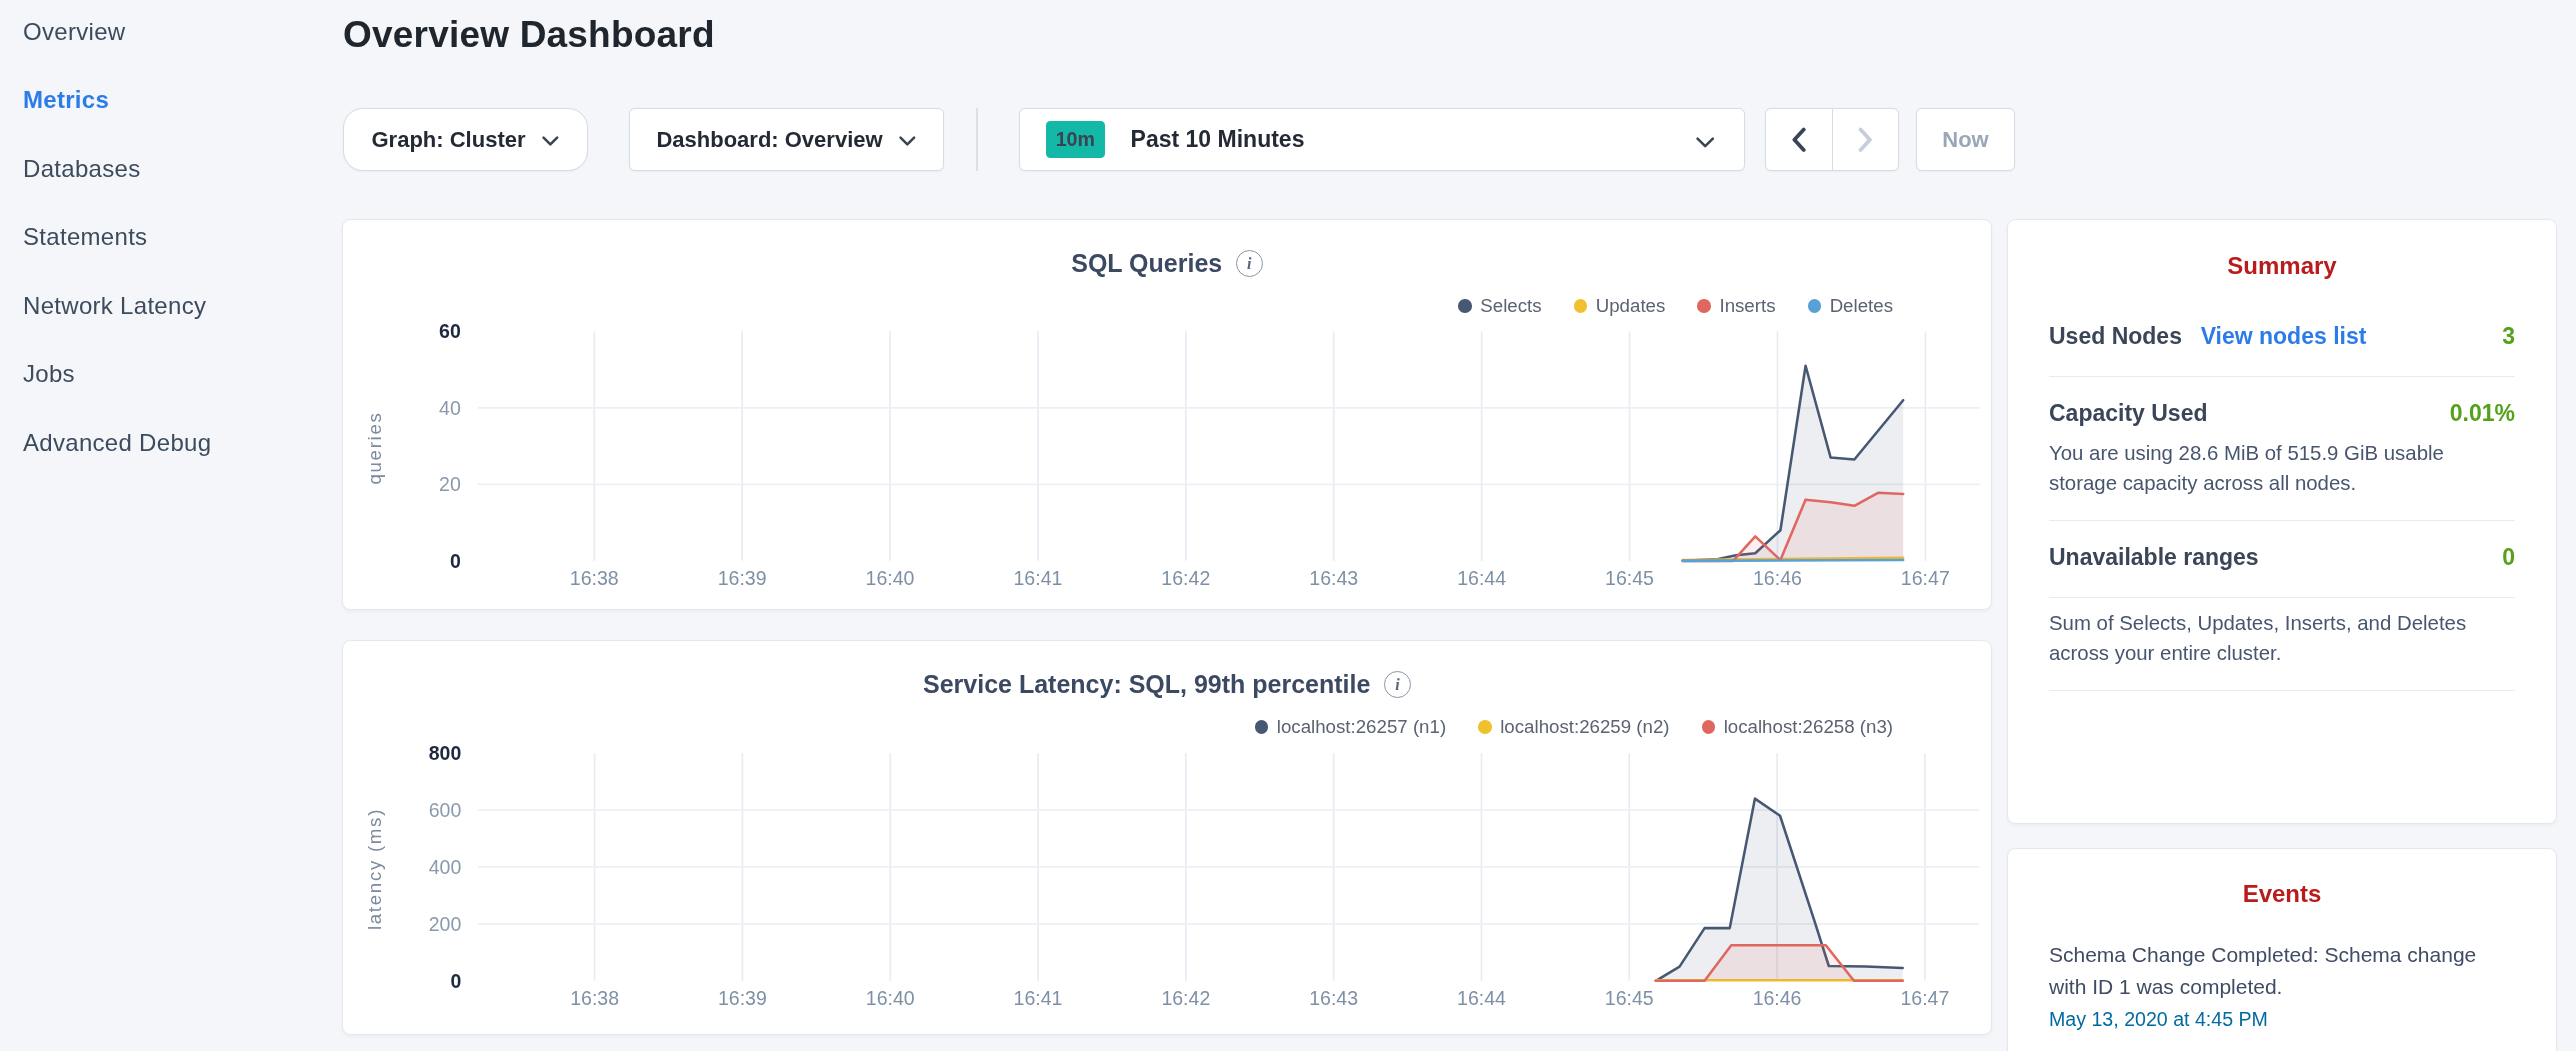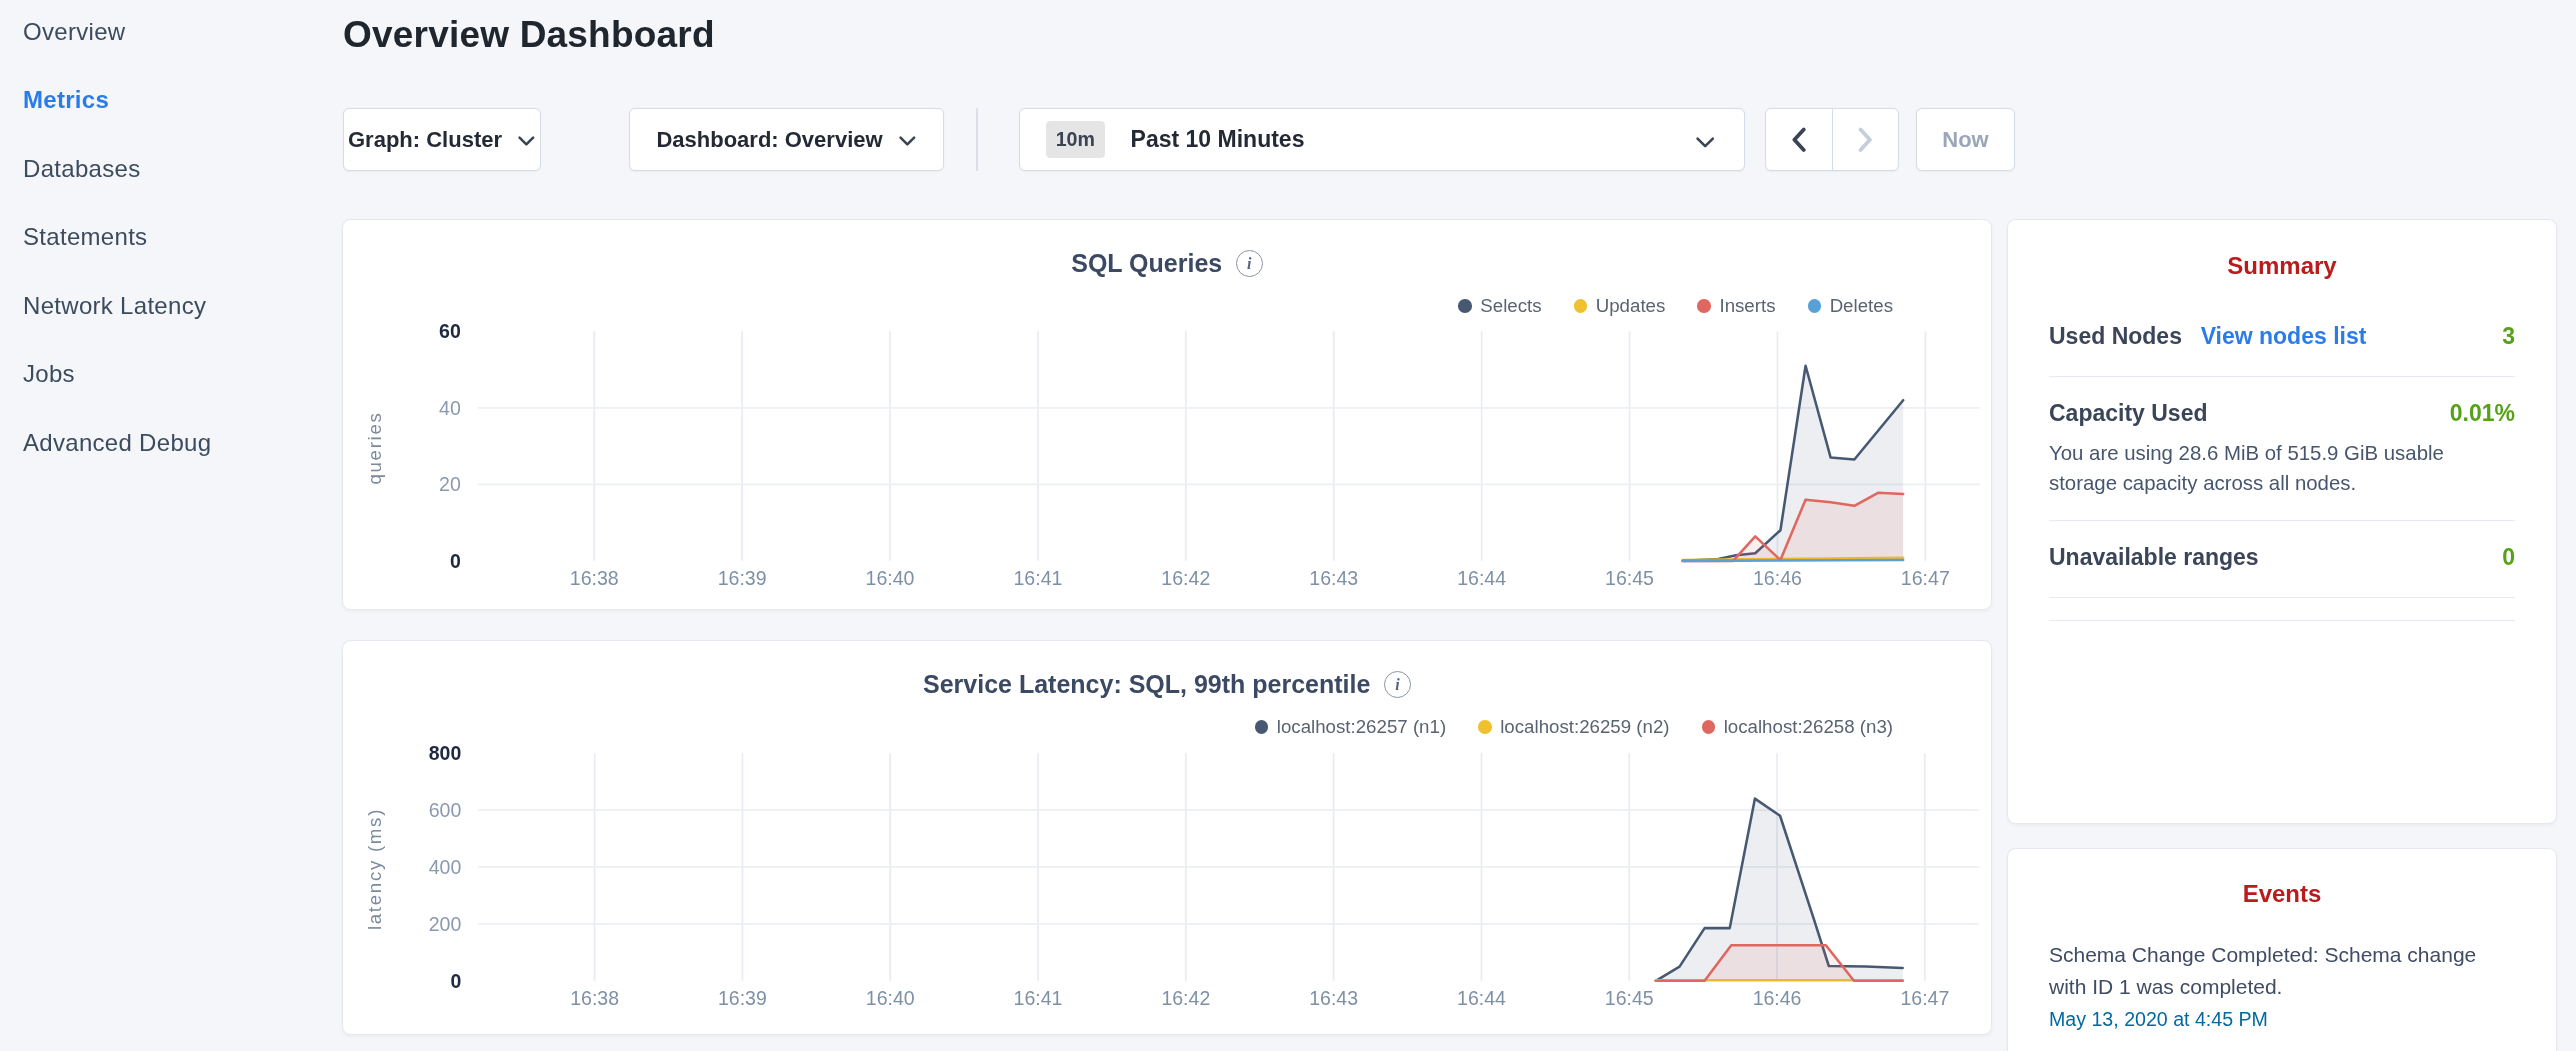"Graph: Cluster" .dd-graph { border-radius: none -> 20px; width: 198px -> 245px }
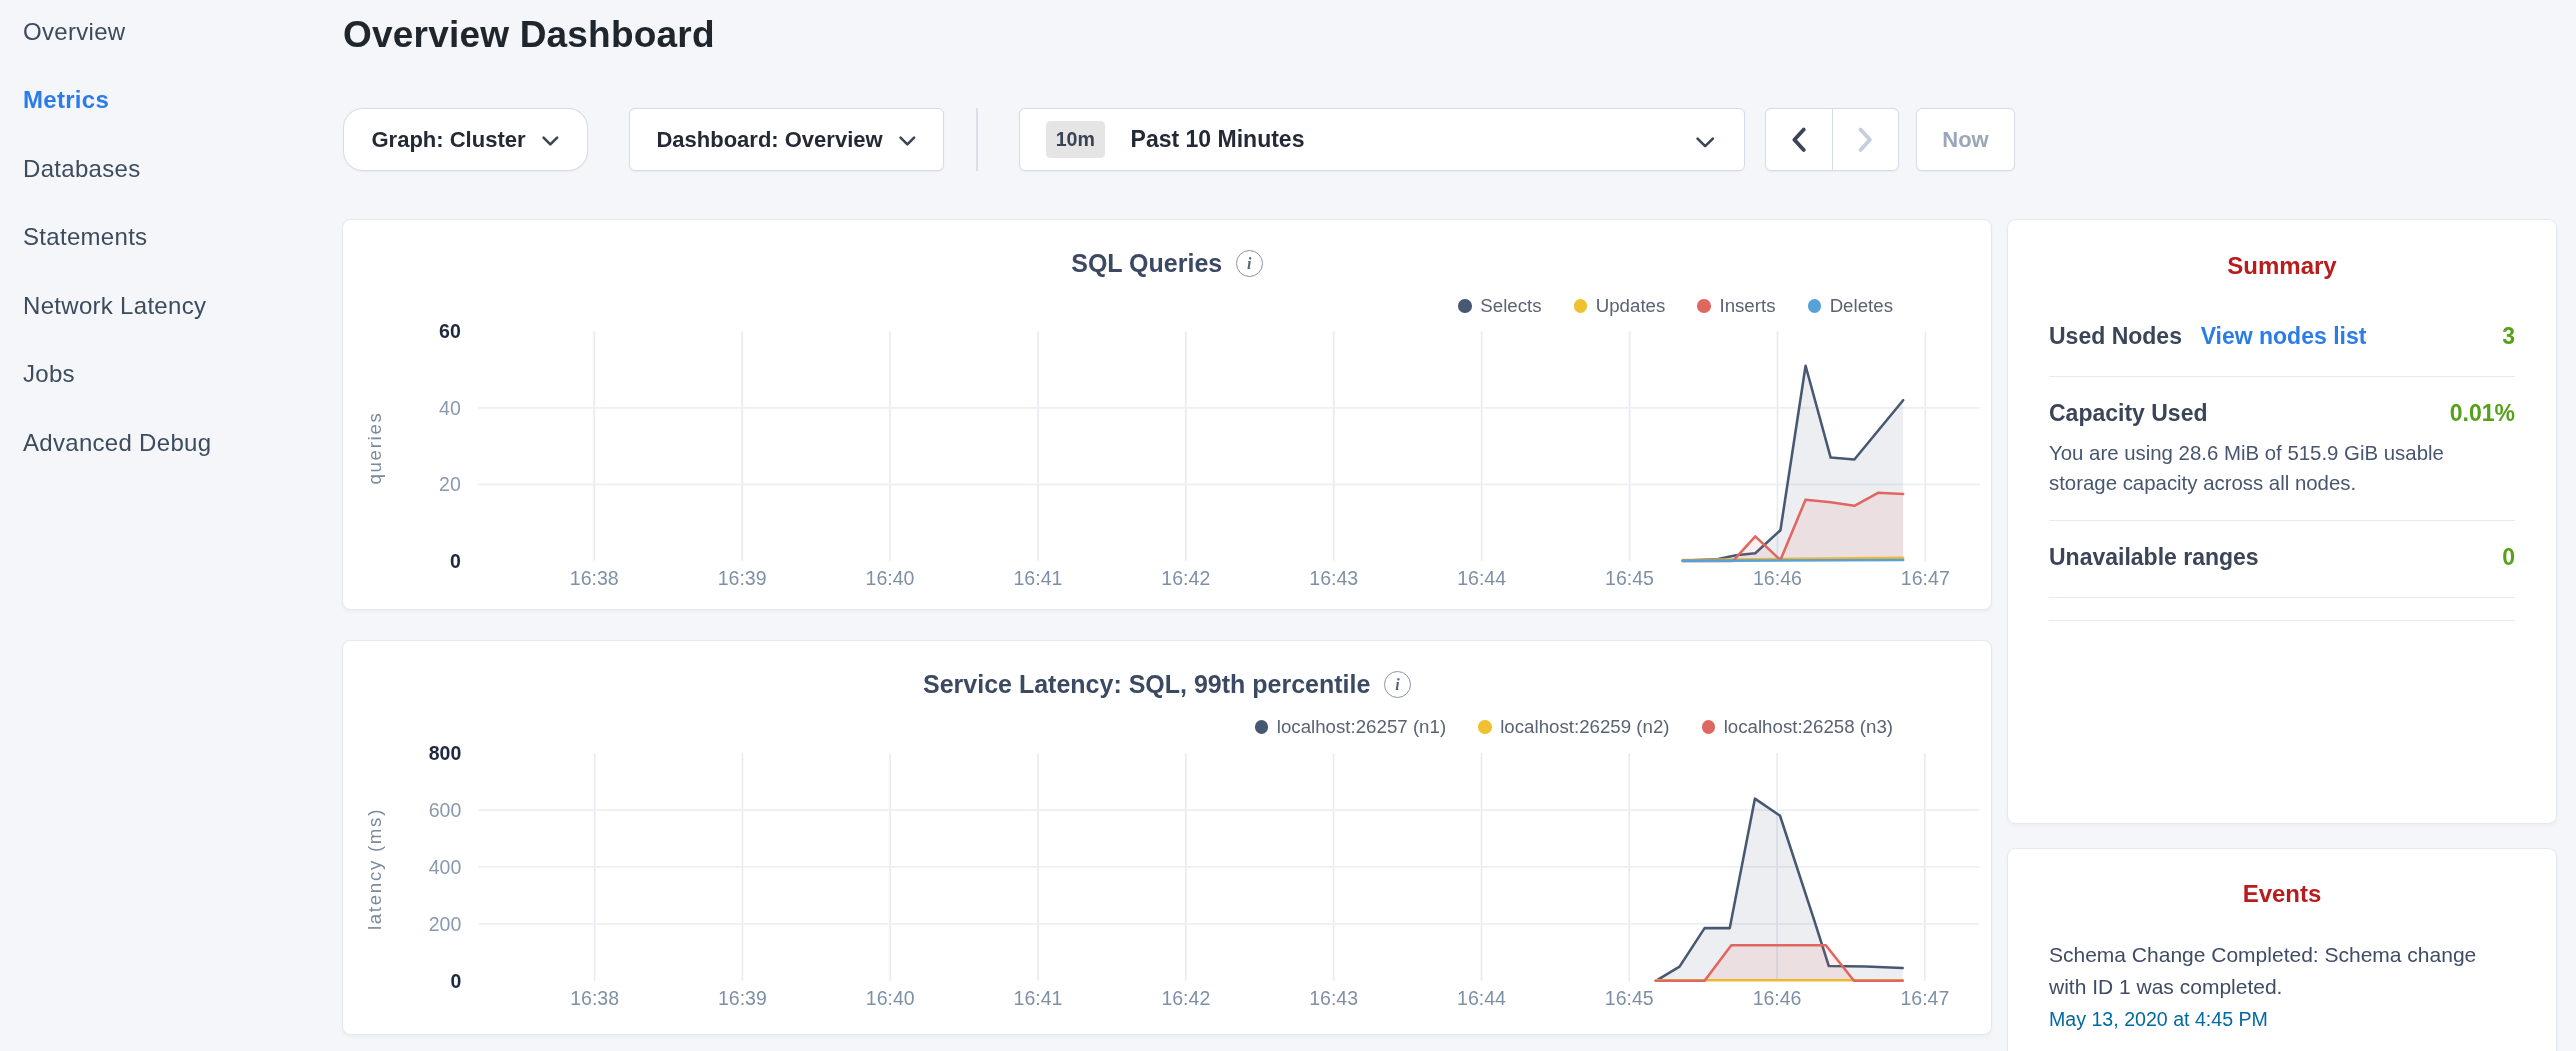"10m" .tw-badge { background: #e5e5e5 -> #14b8a6 }
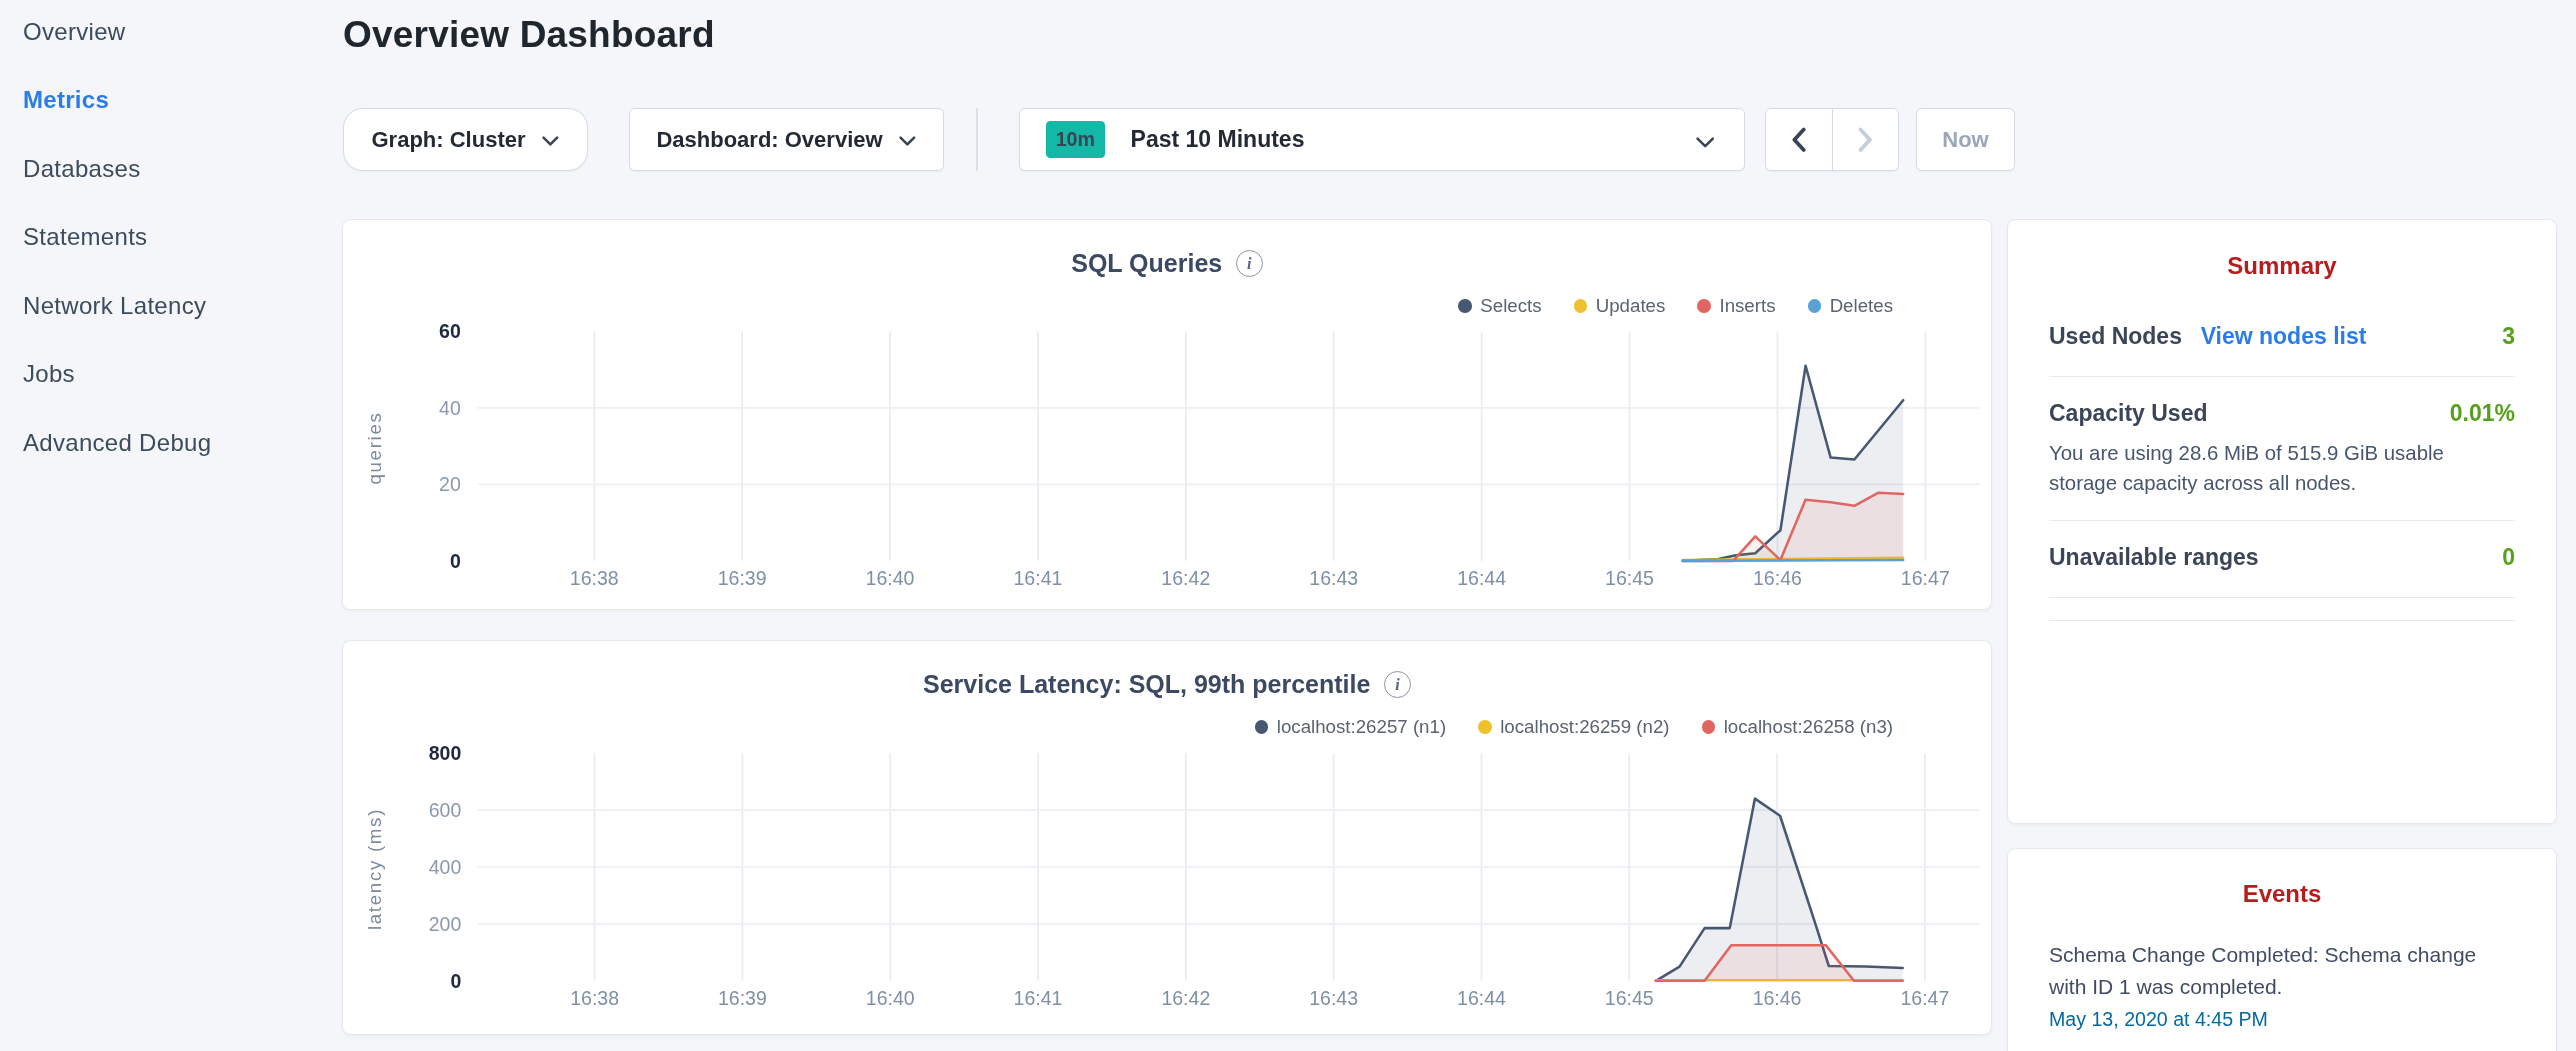"Sum of Selects, Updates, Inserts," div.sum-desc { html: none -> <div>Sum of Selects, Updates, Inserts, and Deletes across your entire cluster.</div> }
